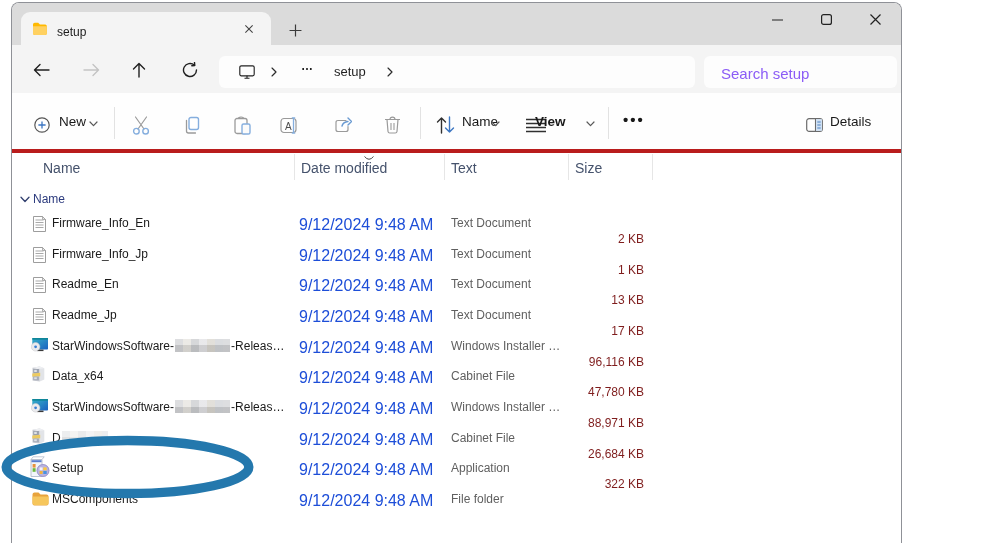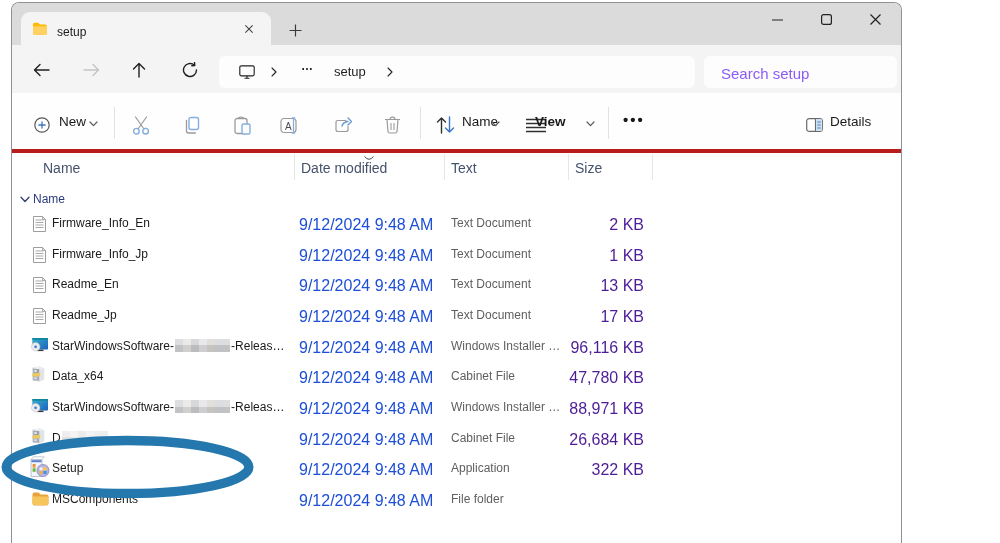"2 KB" .sz { color: #4c1d95 -> #7f1d1d; font-size: 16px -> 12px; top: 8px -> 24px }
